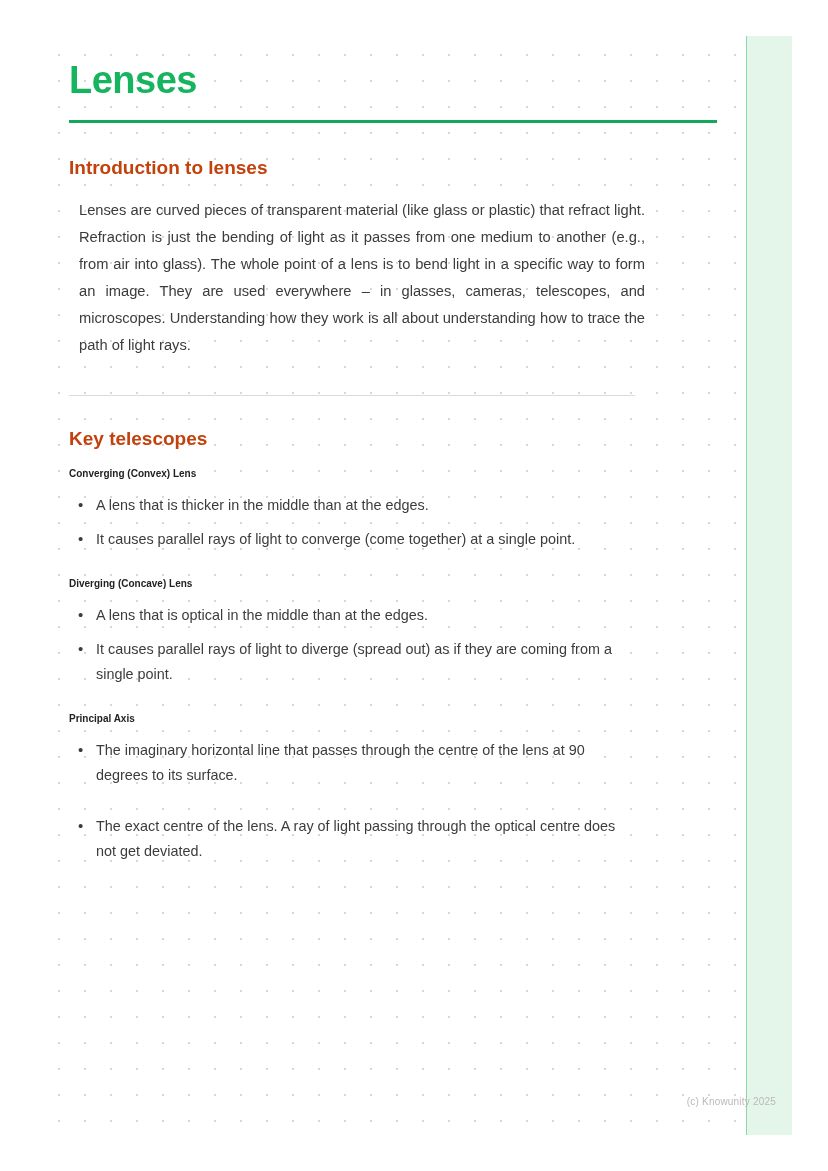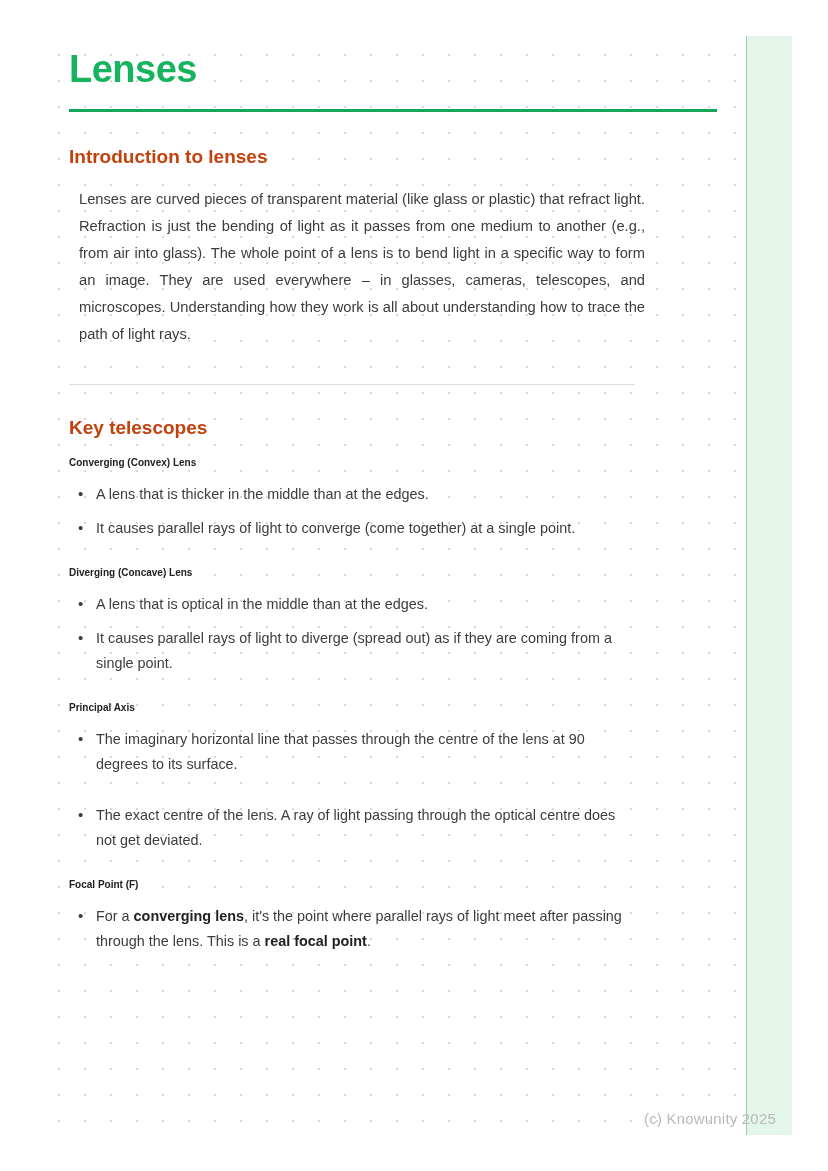"Lenses" #content { top: 49px -> 60px }
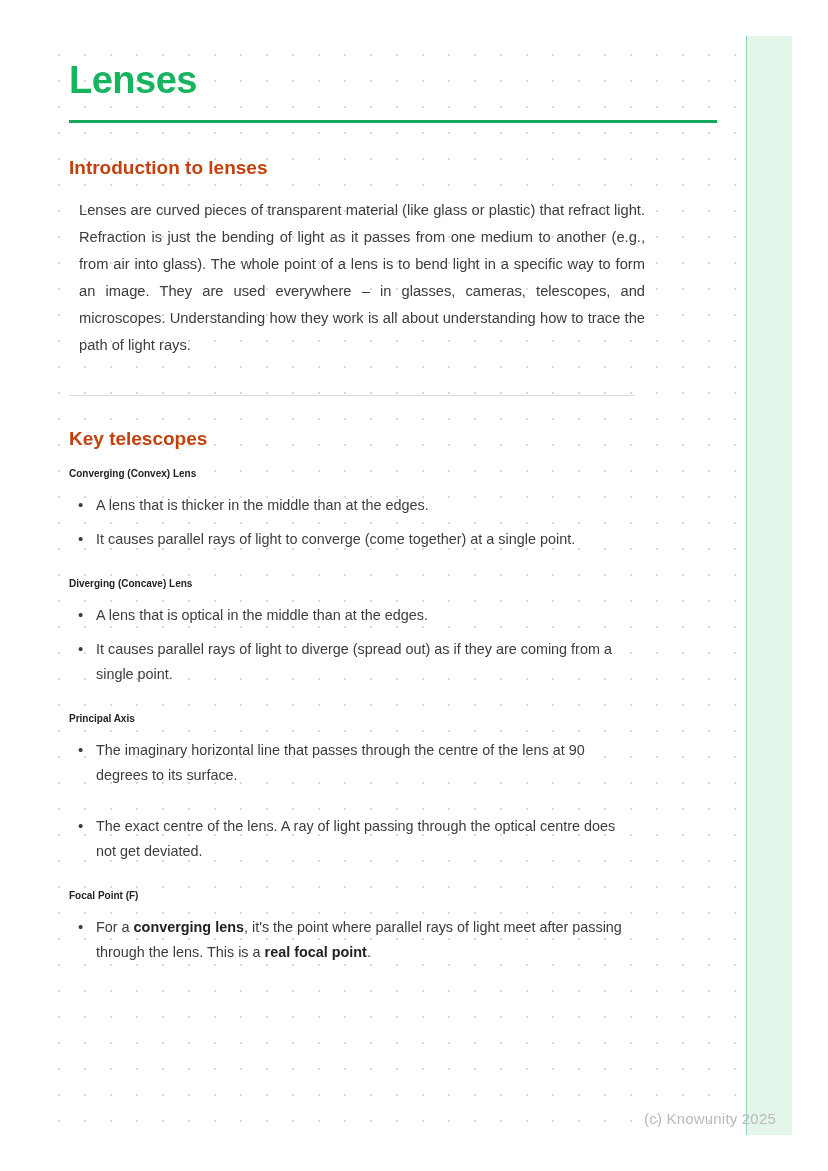"Focal Point (F)" div.group { html: <div> <h3>Focal Point (F)</h3> <ul> <li> <span>For a </span><span>converging lens</span><span>, it's the point where parallel rays of light meet after passing through the lens. This is a </span><span>real focal point</span><span>.</span> </li> </ul> </div> -> none }
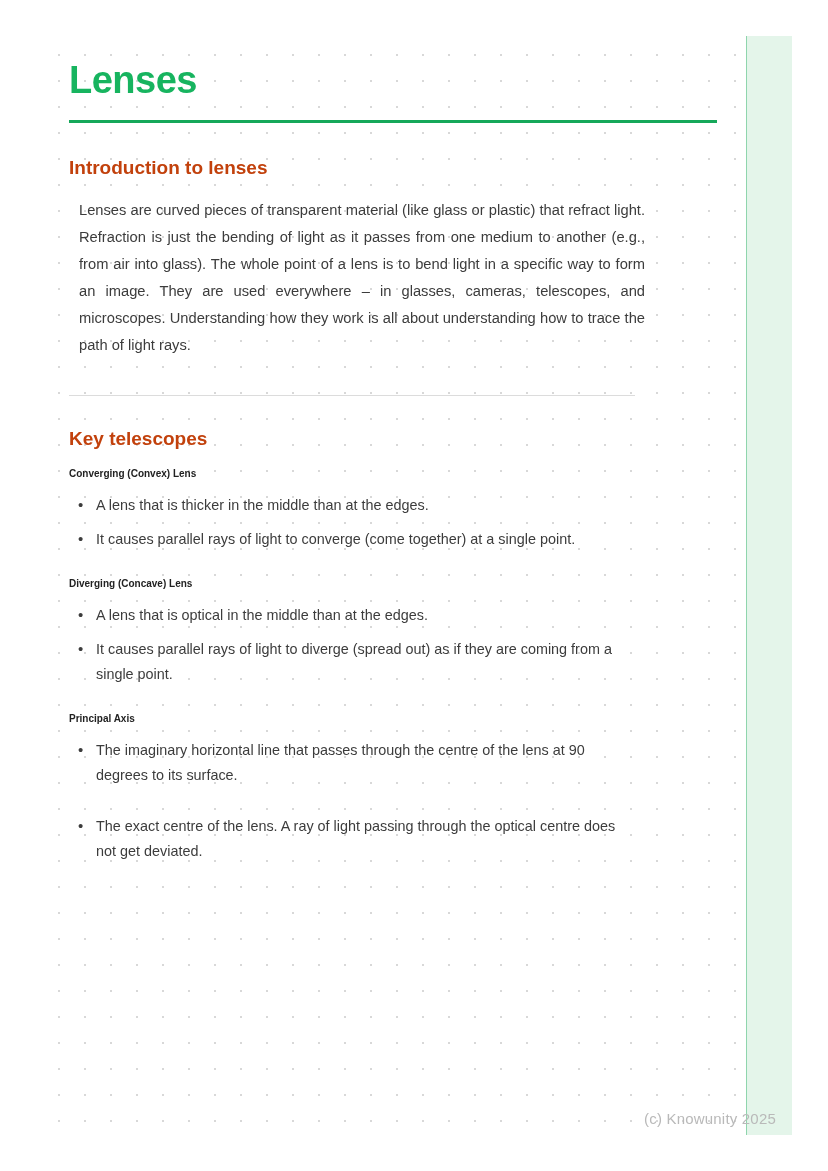"(c) Knowunity 2025" #footer-credit { bottom: 44px -> 64px; font-size: 15px -> 10px }
